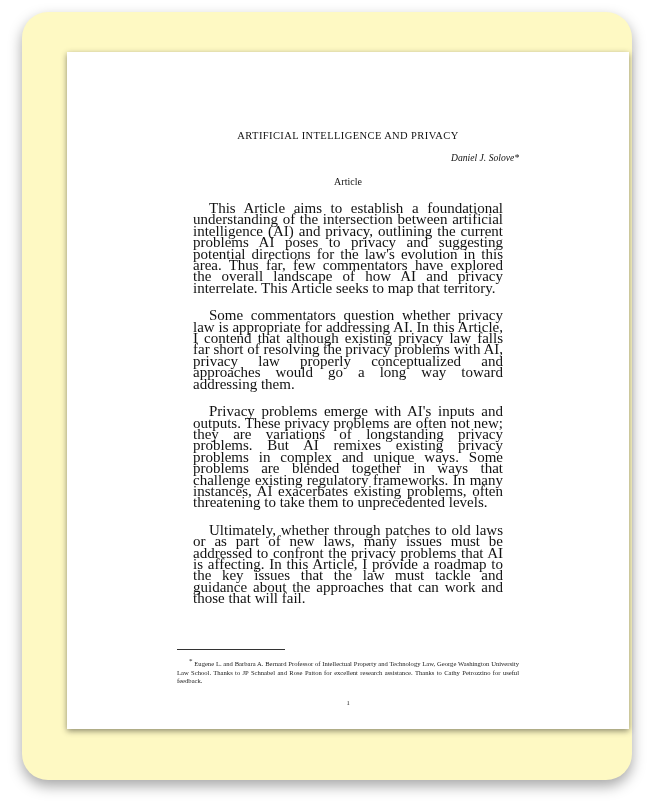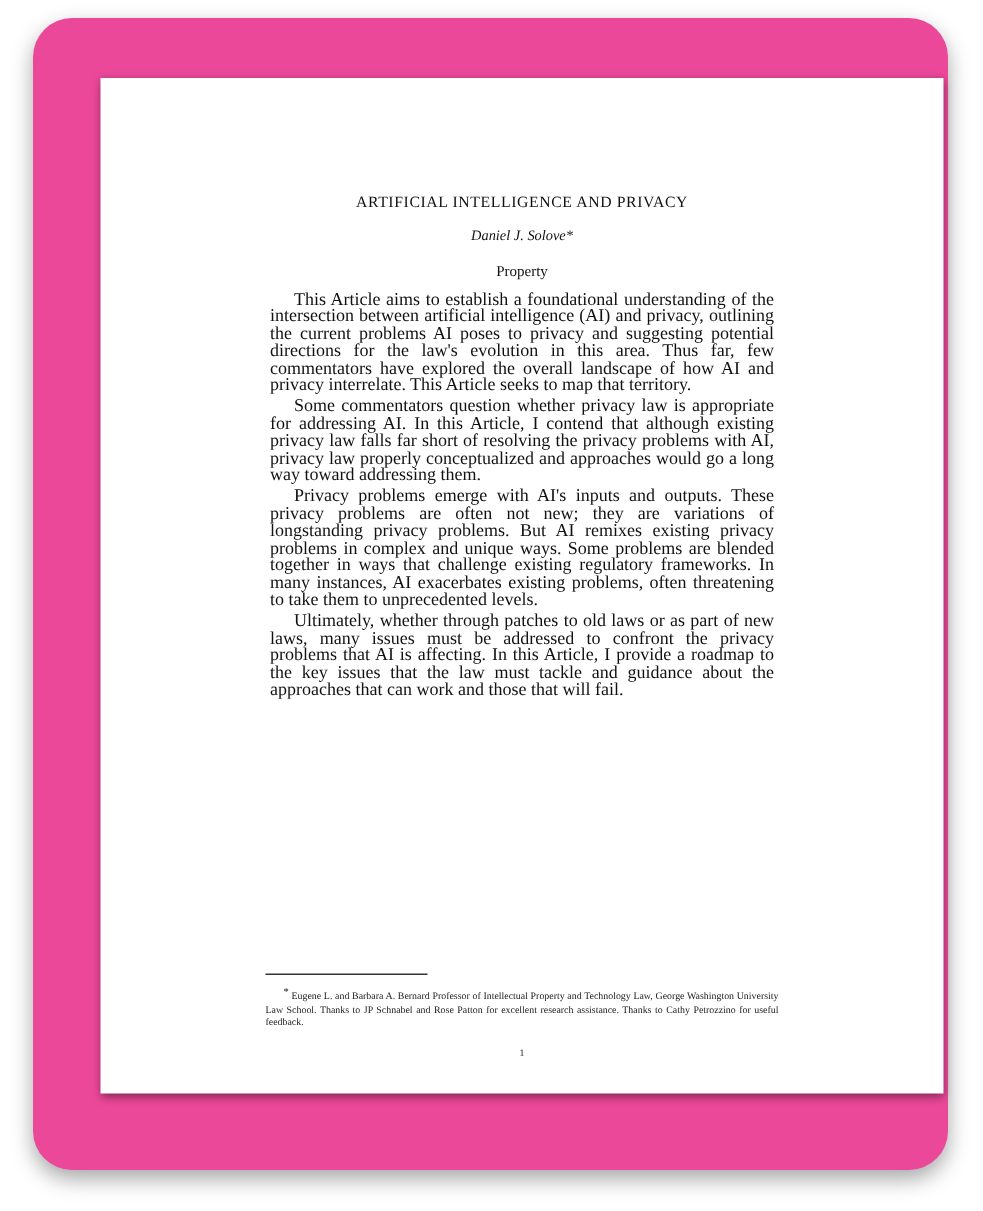"ARTIFICIAL INTELLIGENCE AND PRIVACY" #device-frame { background: #ec4899 -> #fef9c3 }
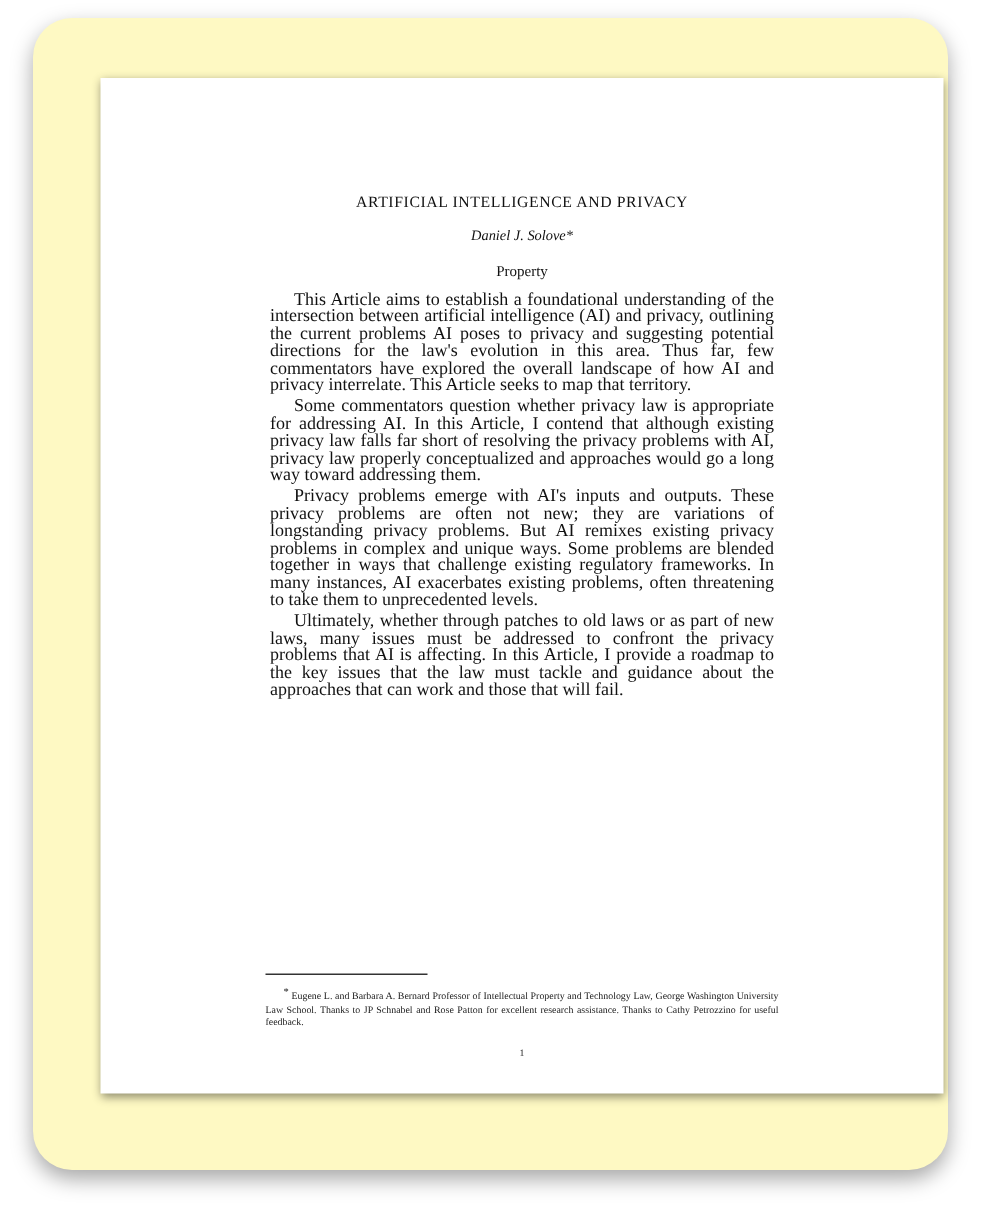"Daniel J. Solove*" .doc-author { text-align: center -> right }
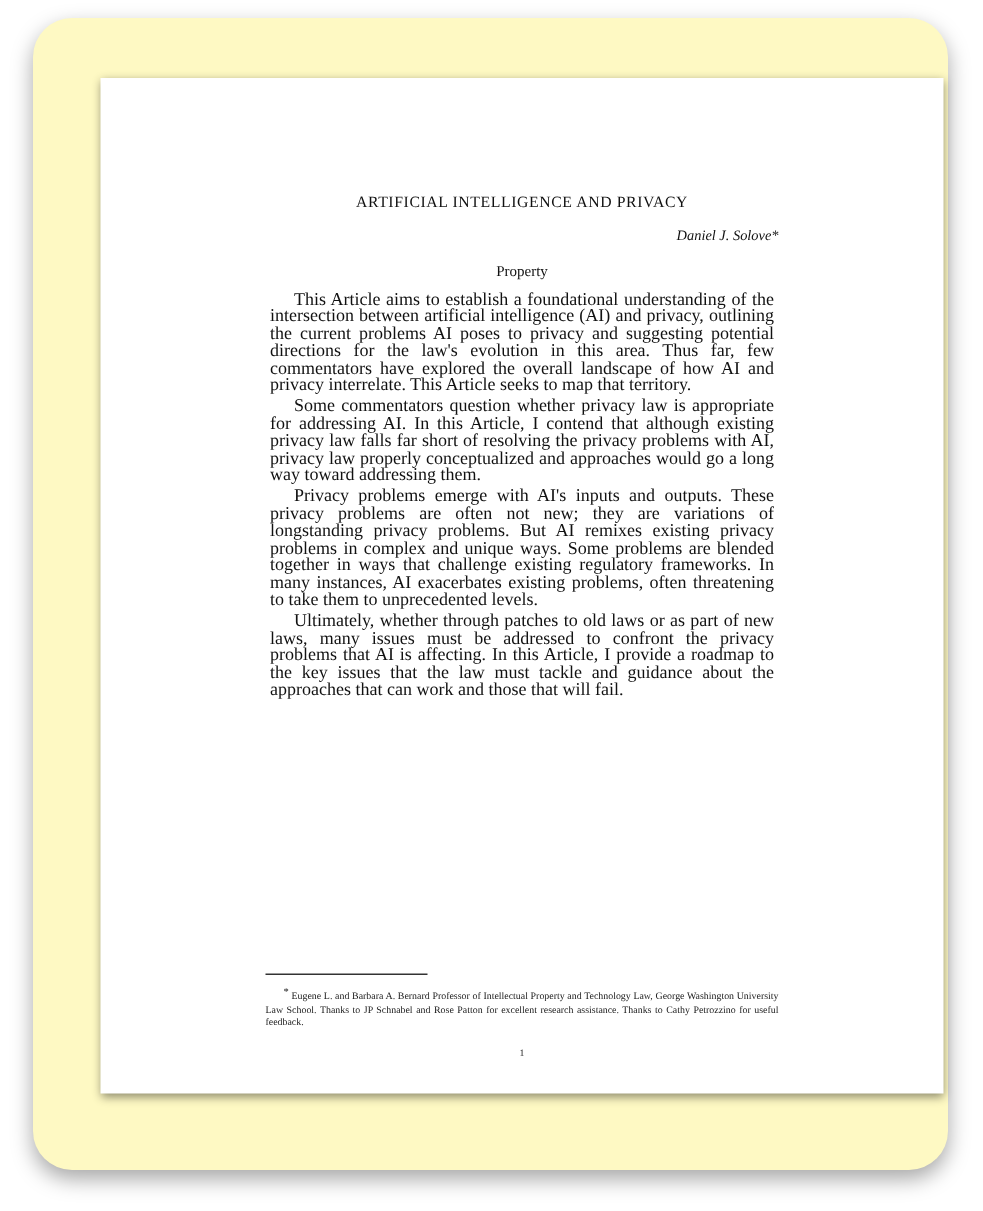"Property" h2.section-head { text: Property -> Article }
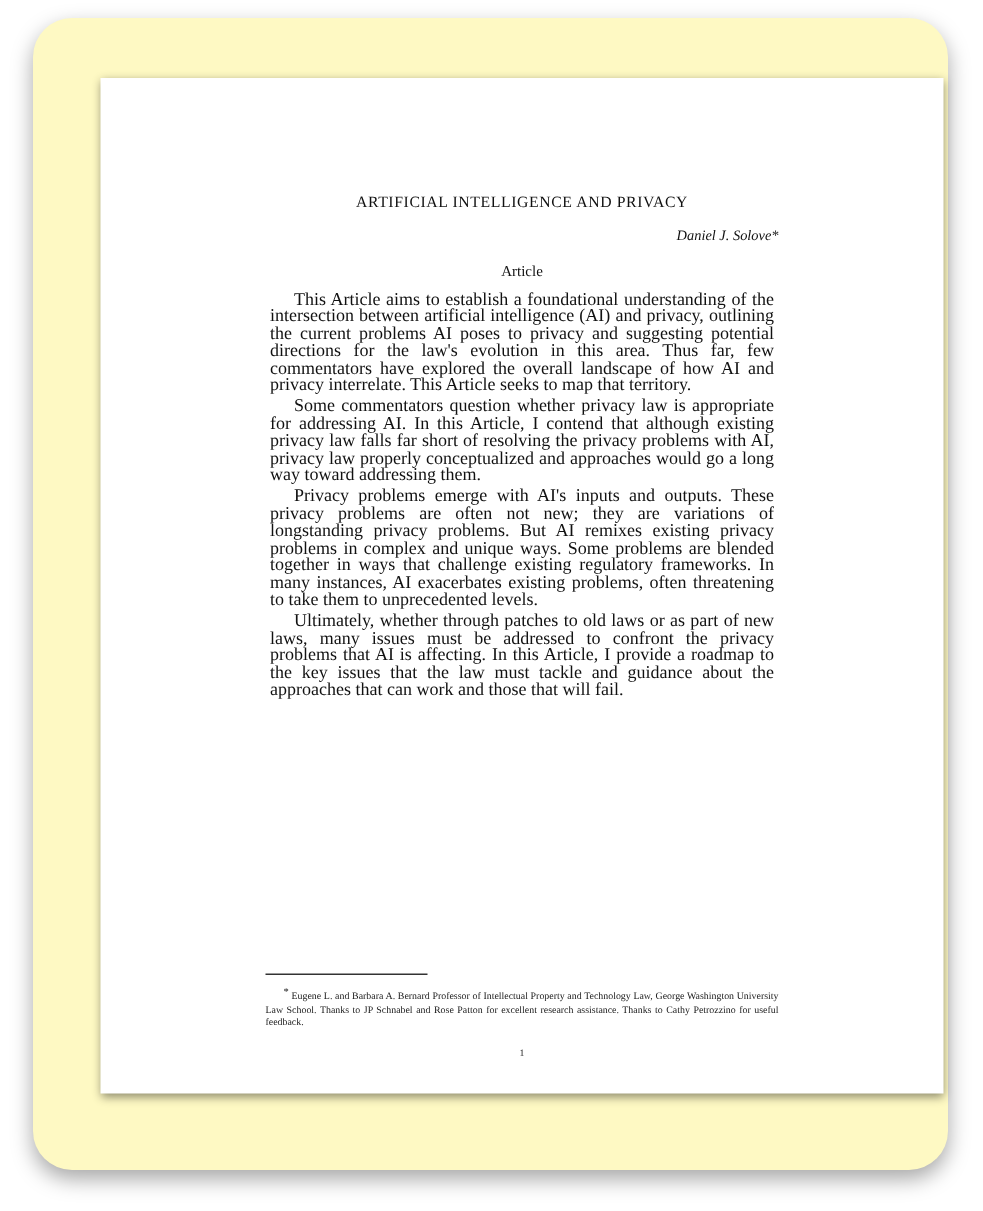"This Article aims to establish" .para { font-size: 12px -> 15px; margin: 3px -> 16px }
